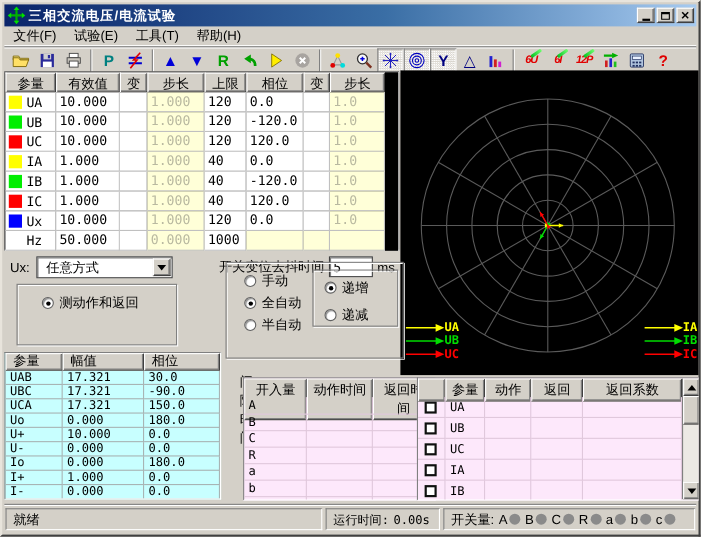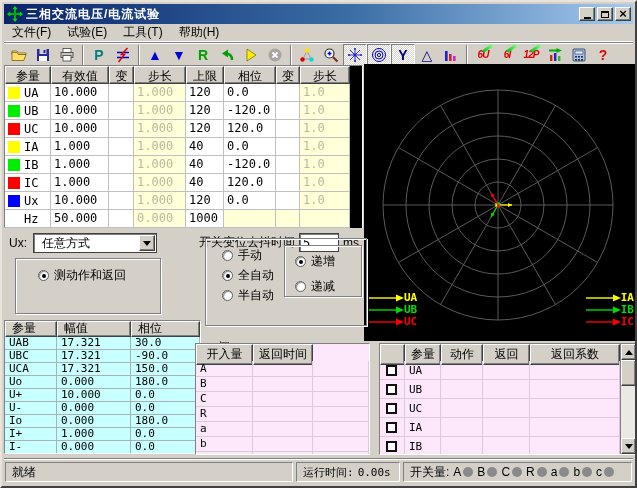"开入量" .input-table { left: 193px -> 219px }
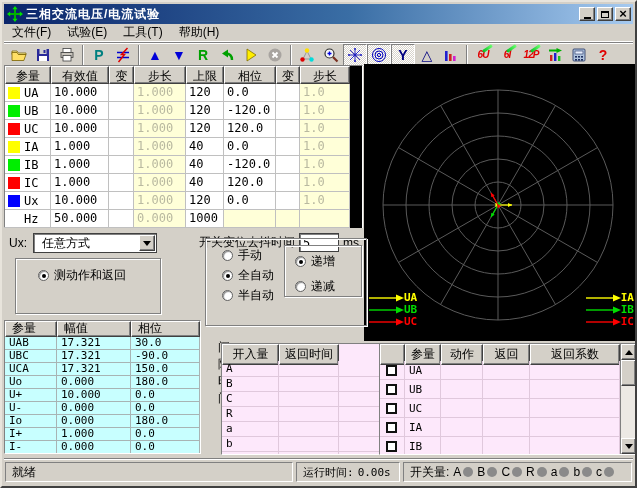"动作时间" div.i-cell { html: none -> <div>动作时间</div> }
